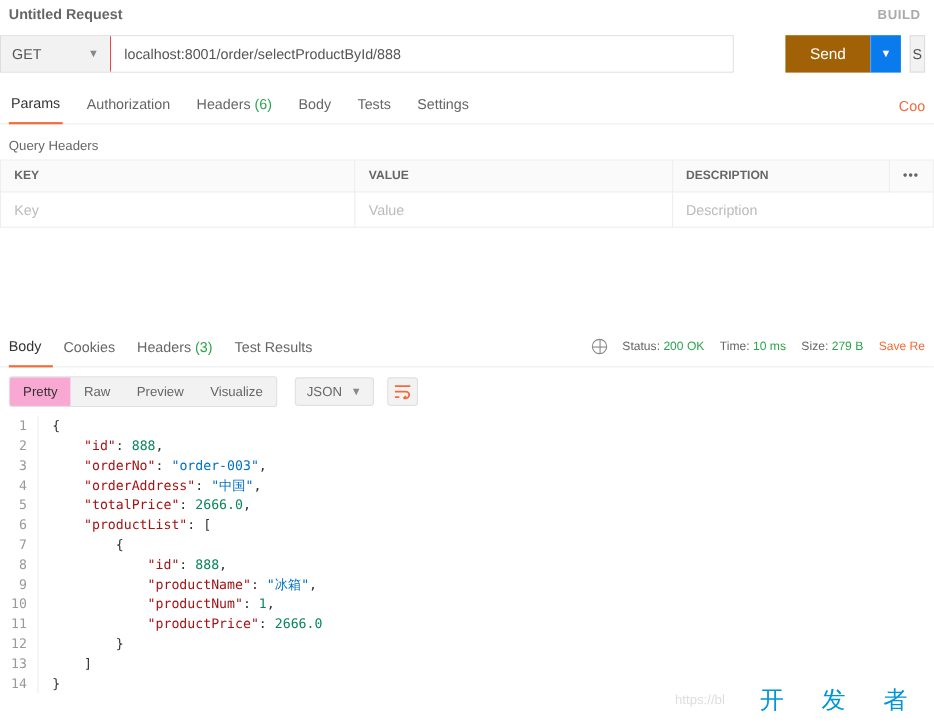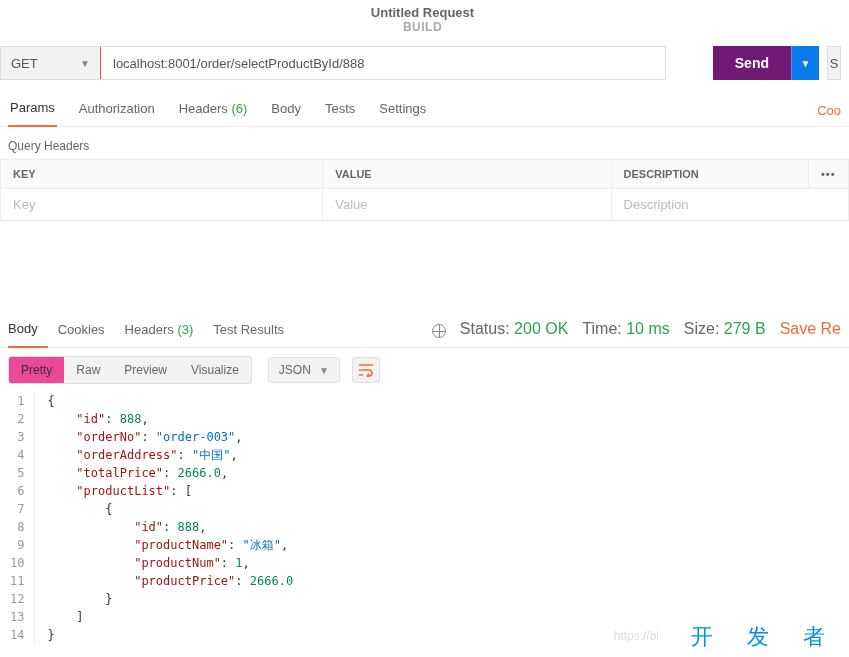"Untitled Request" .topline { flex-direction: column -> none }
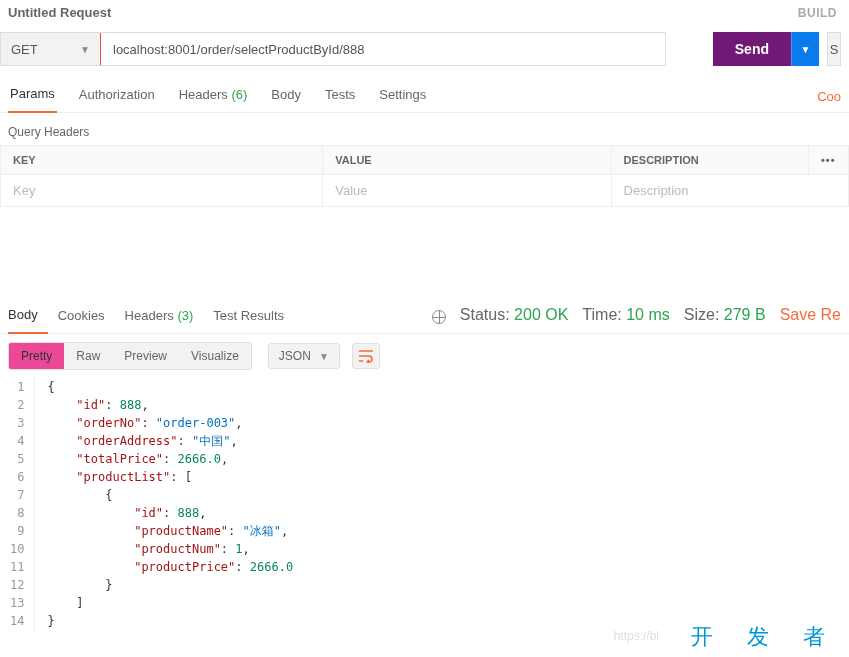"Send" .send { background: #701a75 -> #a16207; font-weight: 700 -> 400 }
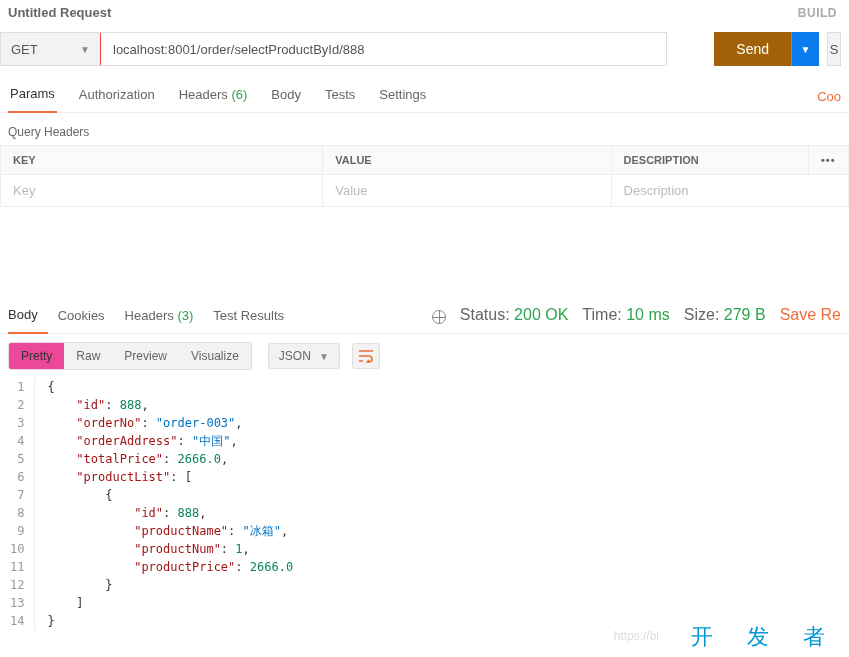"Status: 200 OK" .resp-meta { align-items: flex-end -> center; font-size: 16px -> 11px }
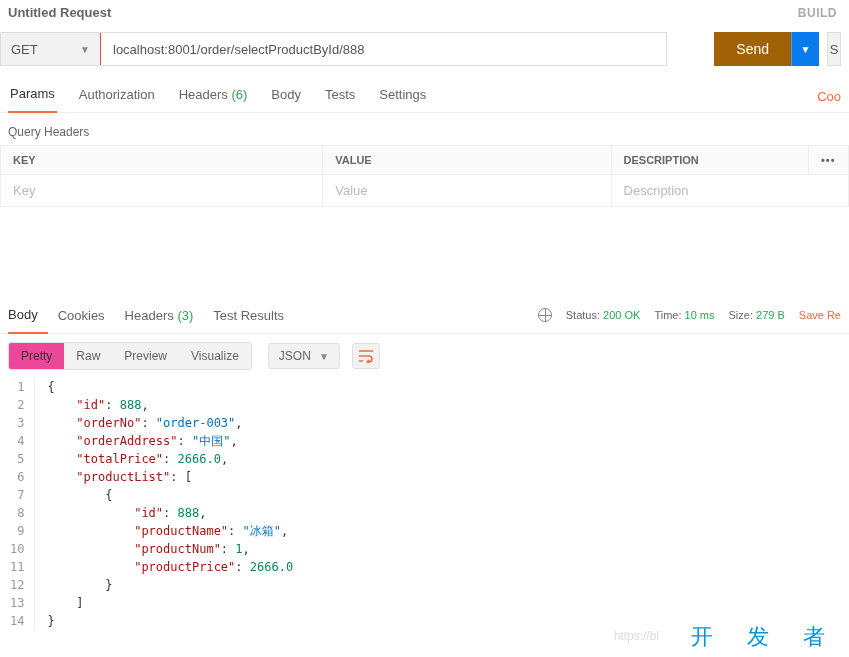"Pretty" .seg-btn.active { background: #ec4899 -> #f9a8d4 }
